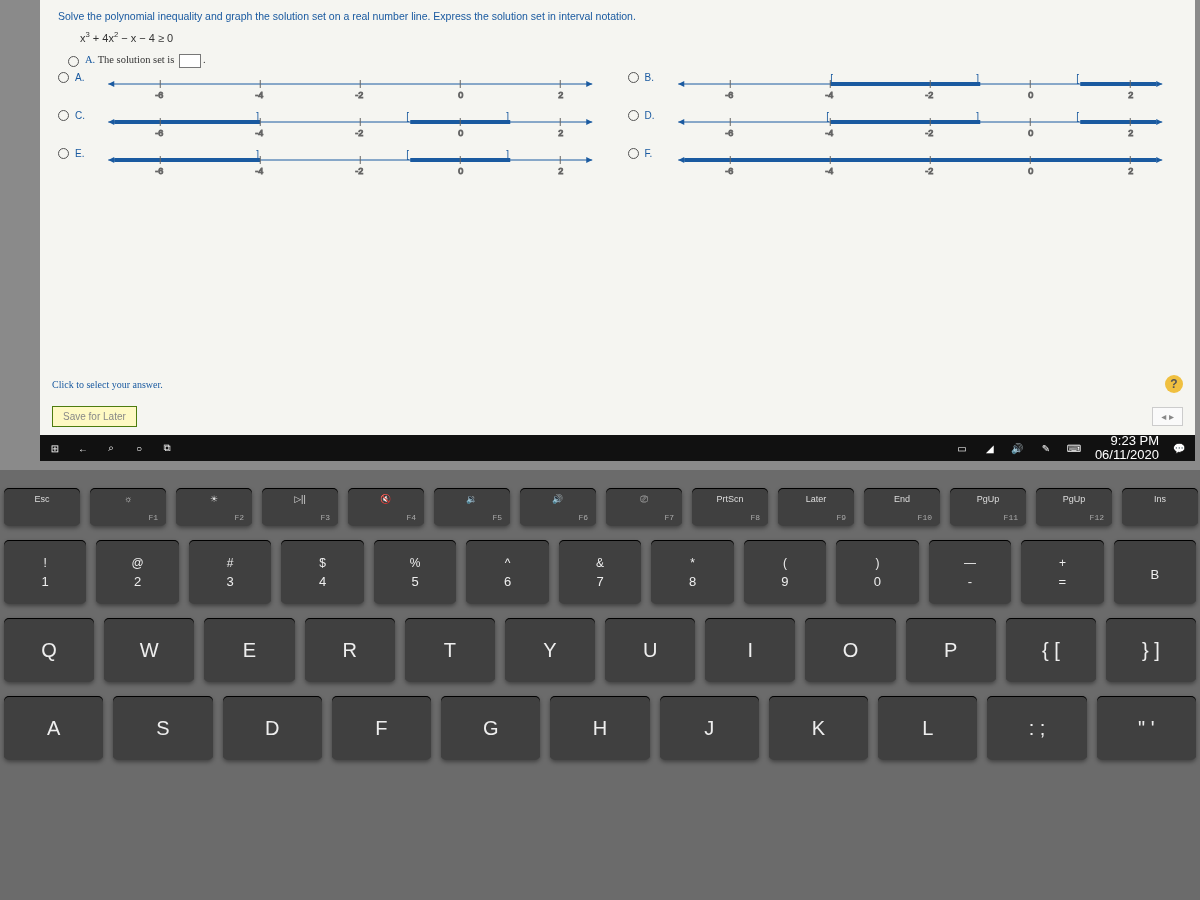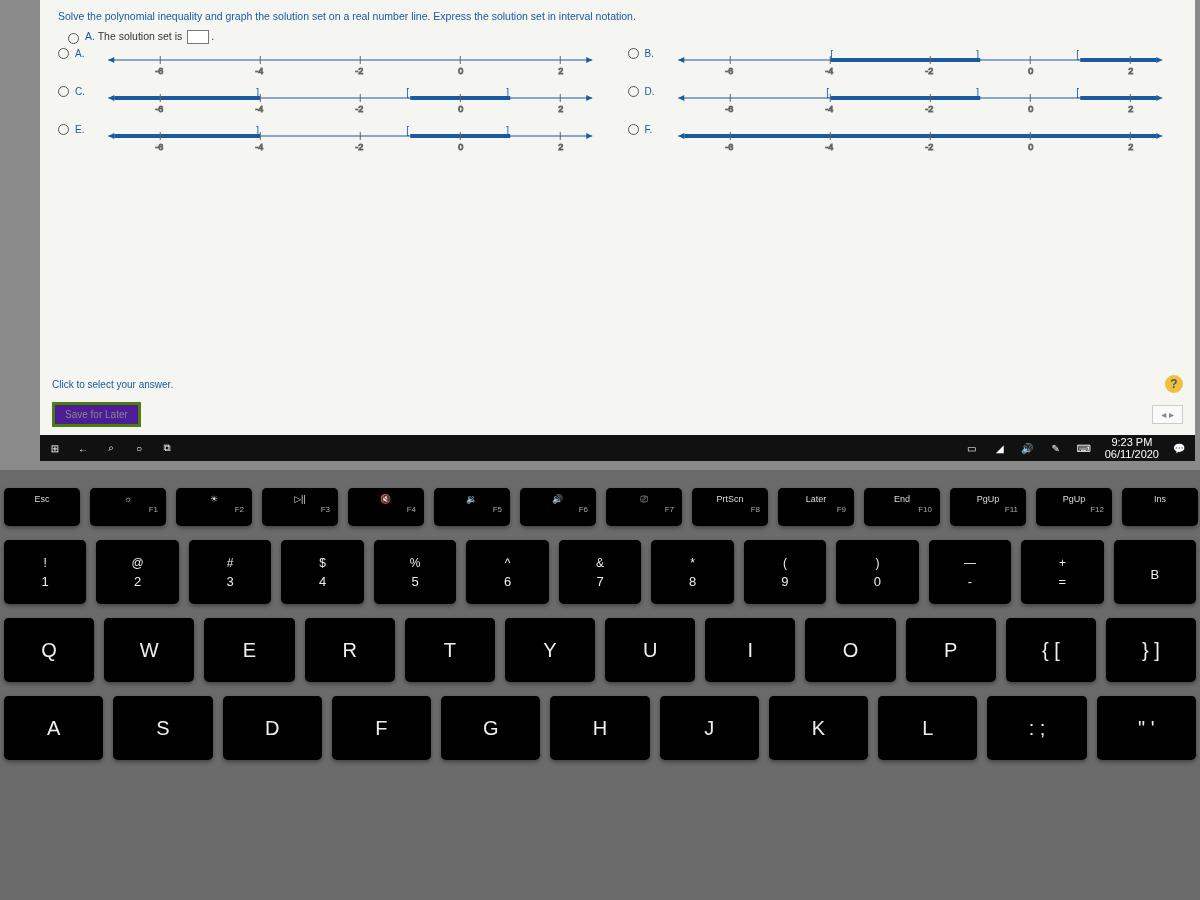"x3 + 4x2 − x" div.eq-line { html: none -> <div>x<sup>3</sup> + 4x<sup>2</sup> − x − 4 ≥ 0</div> }
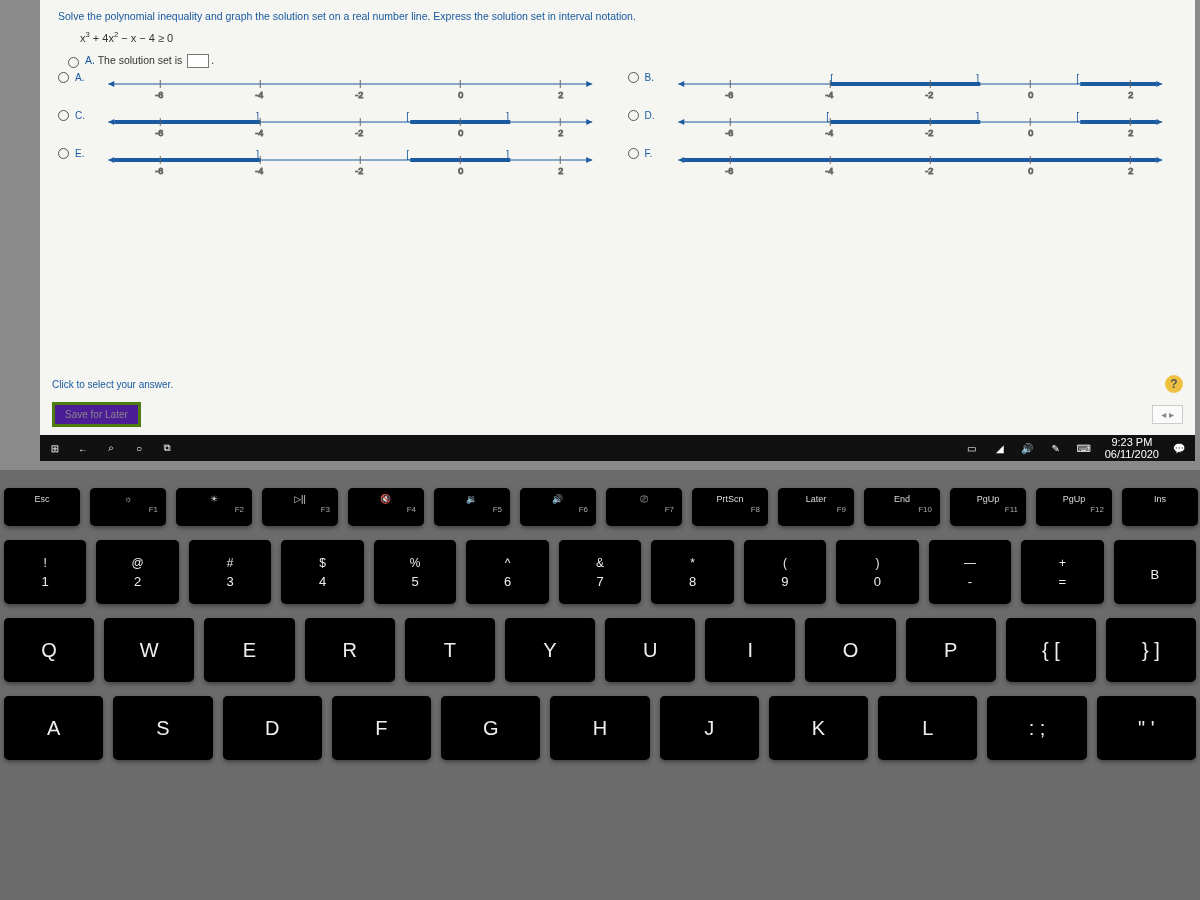"A. The solution set is" .choice-row { align-items: flex-end -> center; font-family: none -> Liberation Serif, serif }
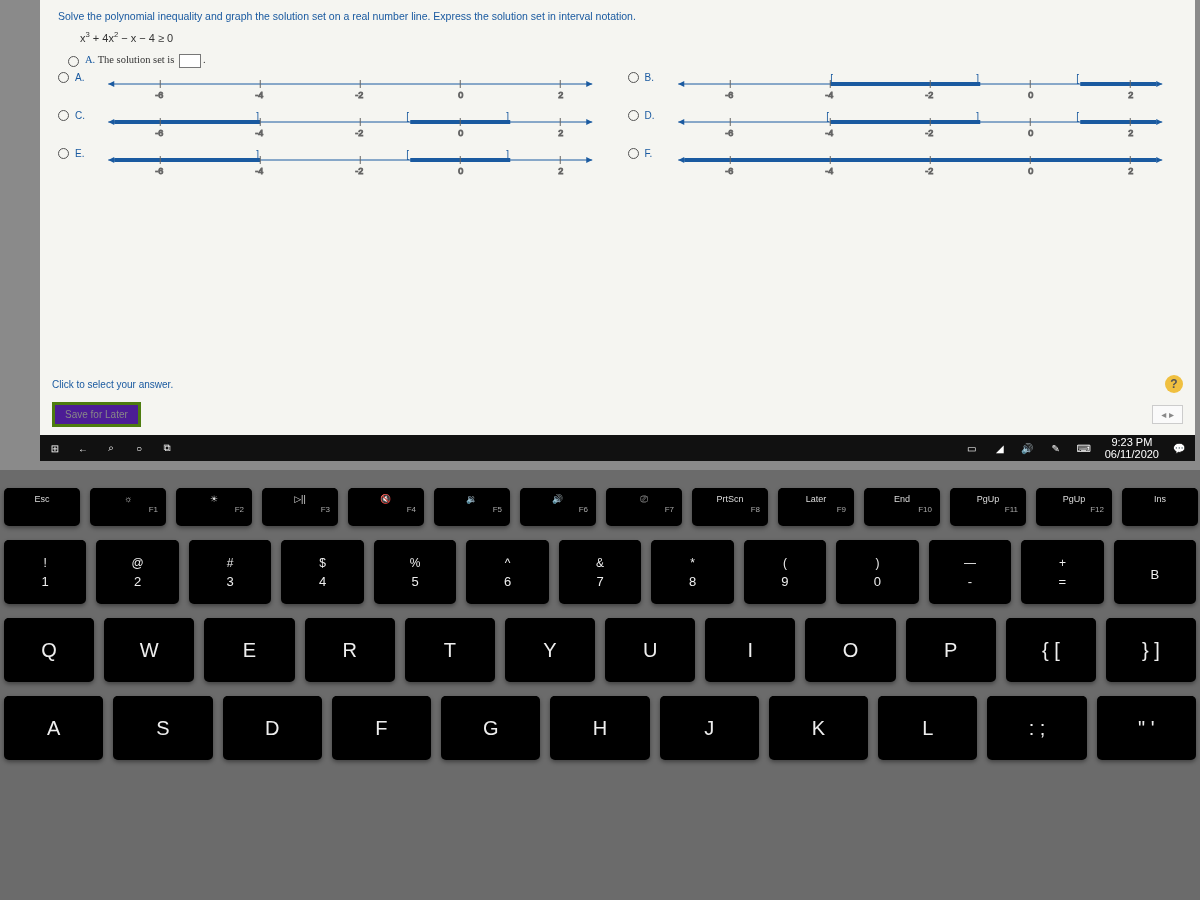"Click to select your answer." .click-select { font-family: none -> Liberation Serif, serif }
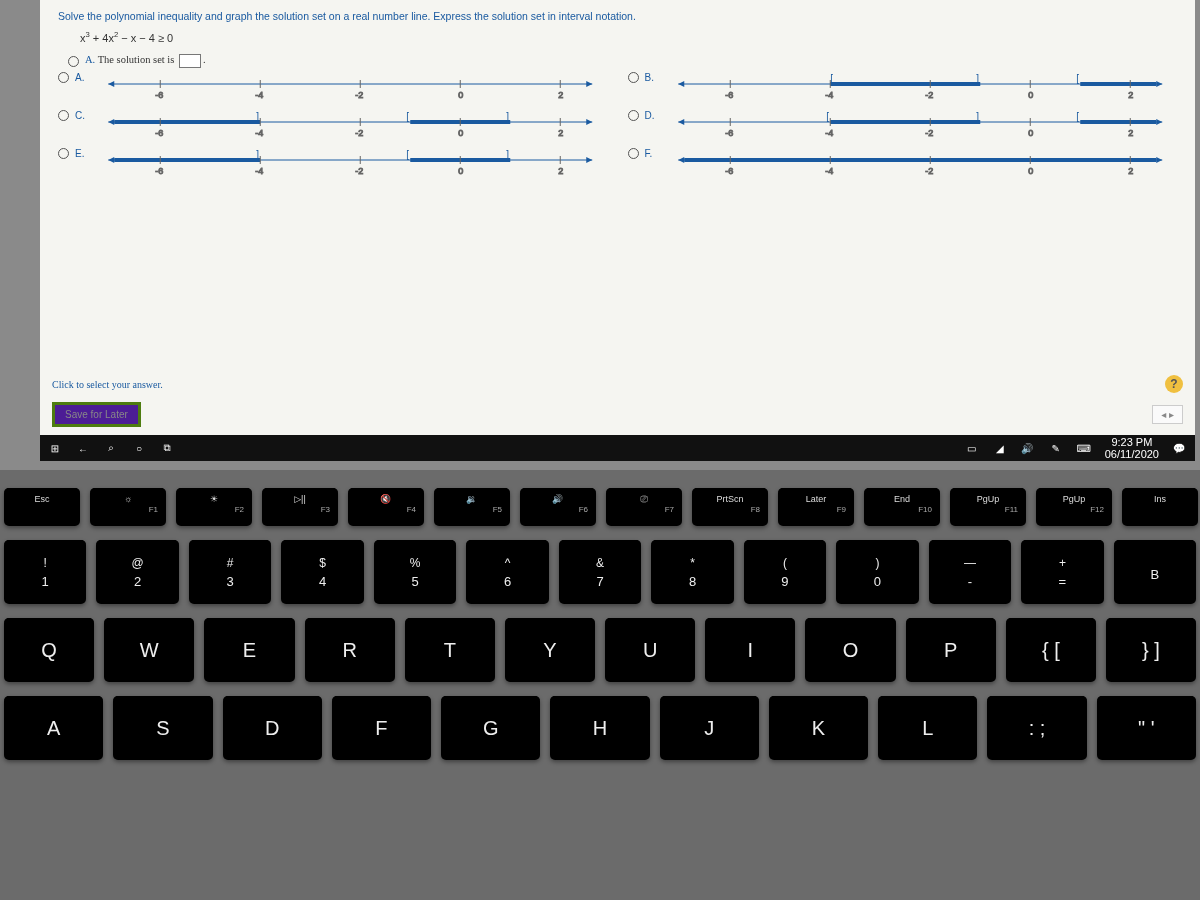"Save for Later" .save-btn { background: #4c1d95 -> #fef9c3; border: 3px solid #4d7c0f -> 1px solid #4d7c0f }
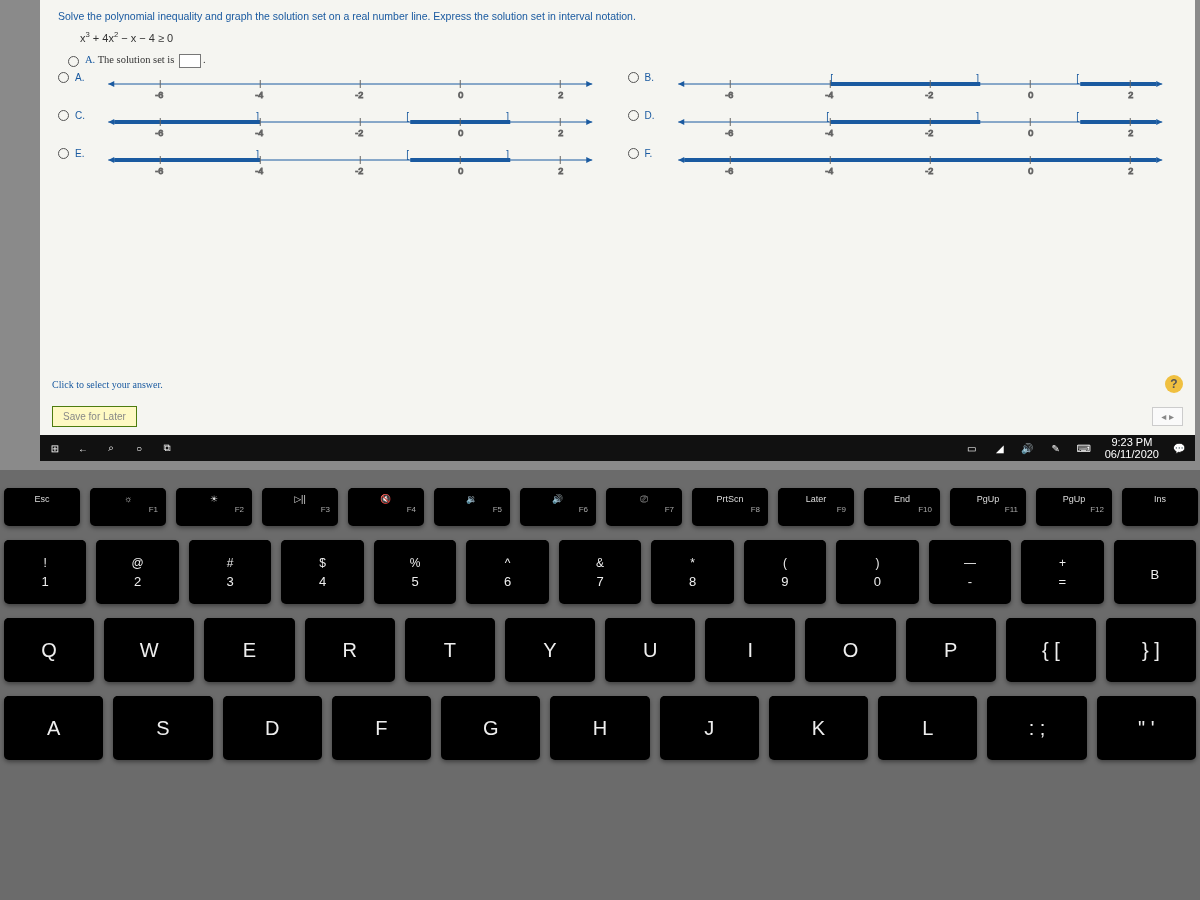"9:23 PM" .clock { font-size: 11px -> 13px; text-align: center -> right }
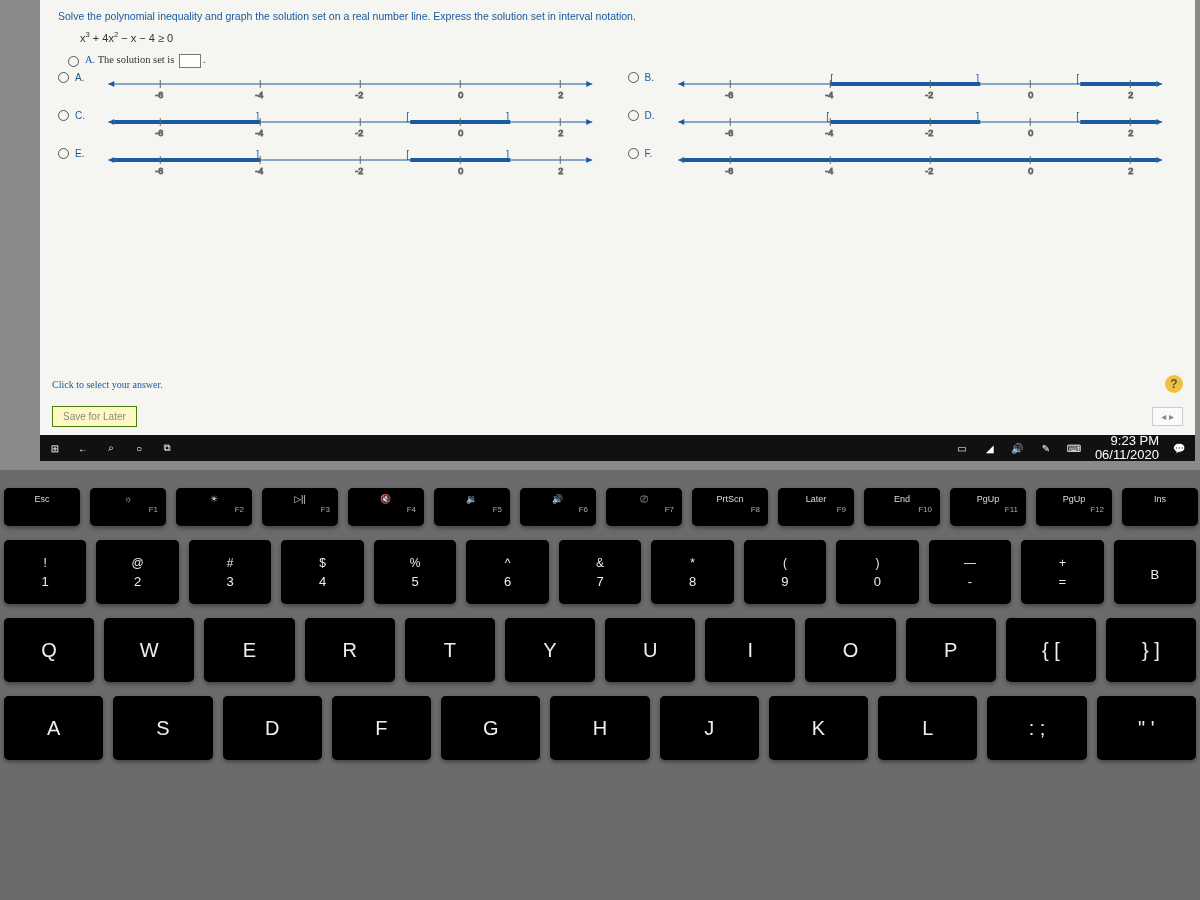"Esc" .key { background: #000000 -> #404040 }
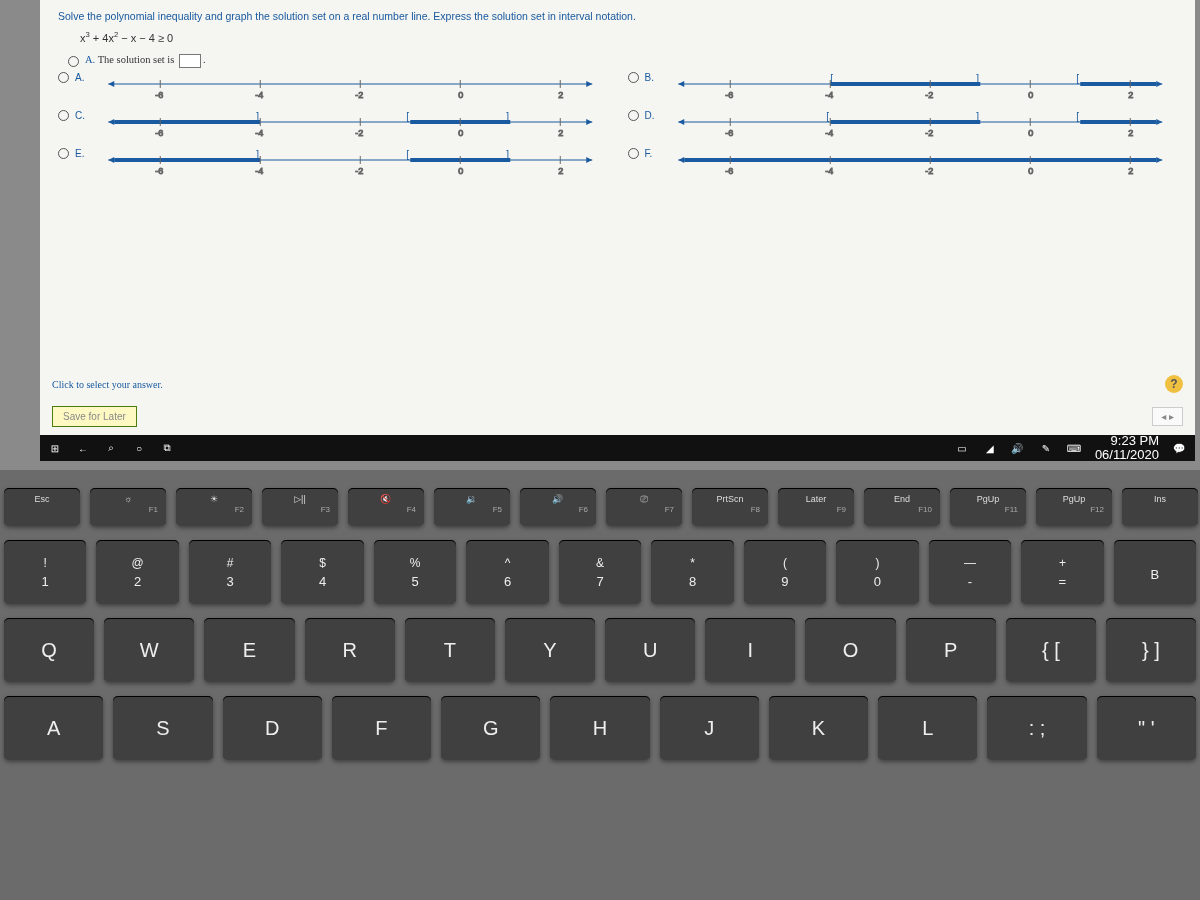"F1" .fnsub { bottom: 12px -> 4px; font-family: none -> Liberation Mono, monospace }
